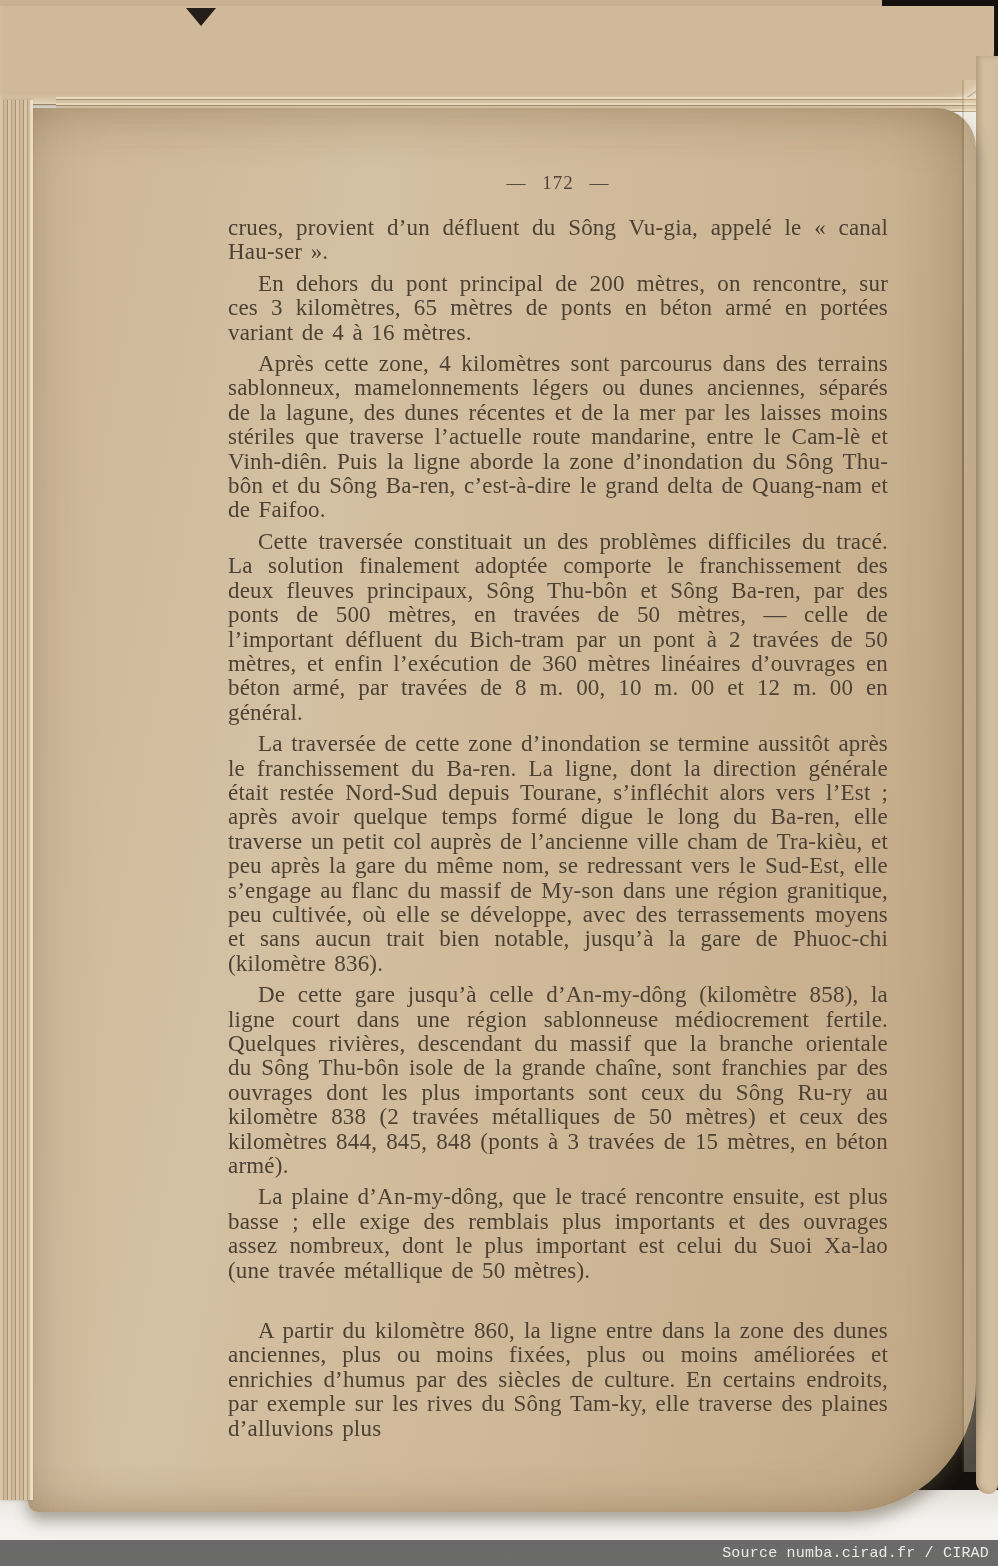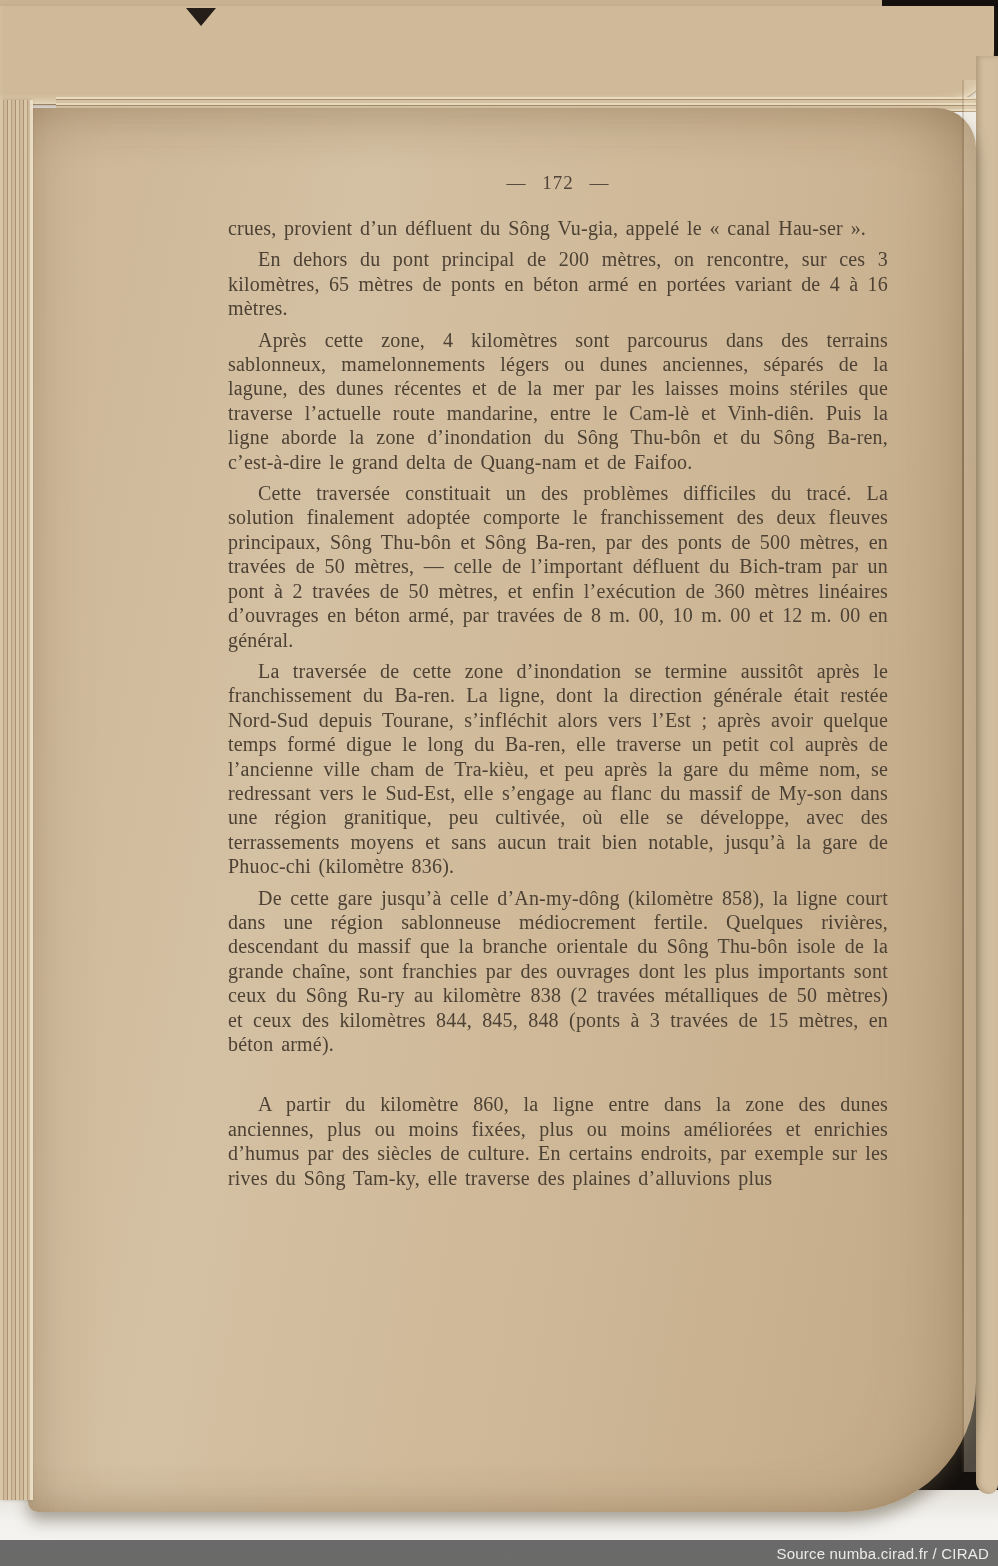"crues, provient d’un défluent du" .text-block p { font-size: 20px -> 23px }
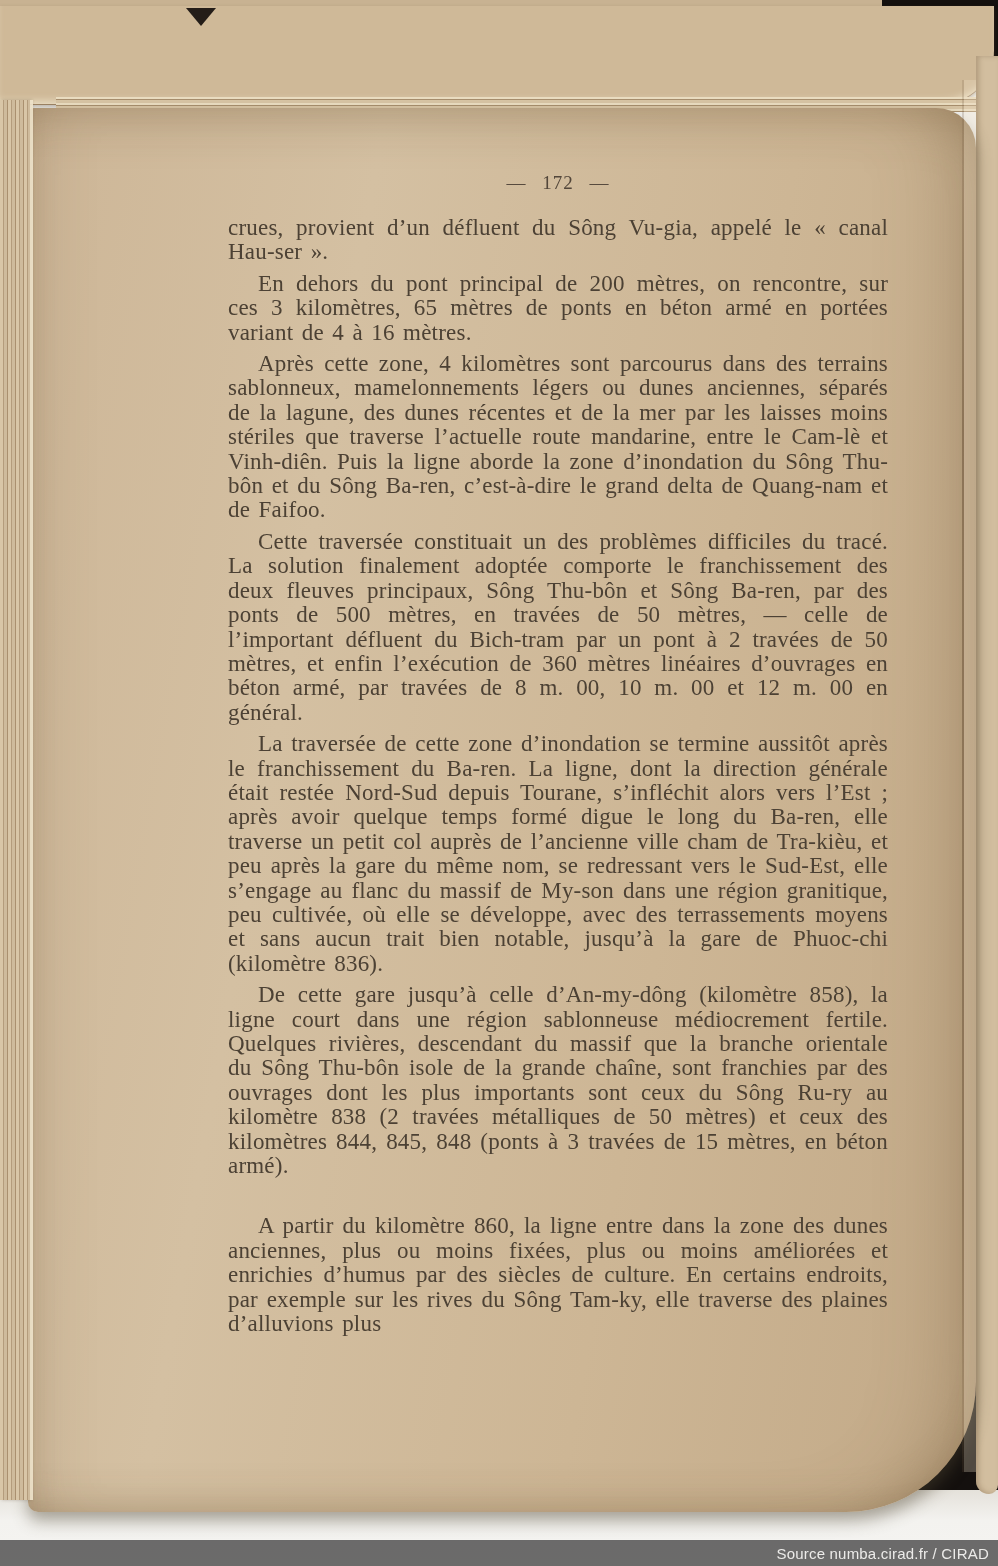"La plaine d’An-my-dông, que le" p { html: none -> <p>La plaine d’An-my-dông, que le tracé rencontre ensuite, est plus basse ; elle exige des remblais plus importants et des ouvrages assez nombreux, dont le plus important est celui du Suoi Xa-lao (une travée métallique de 50 mètres).</p> }
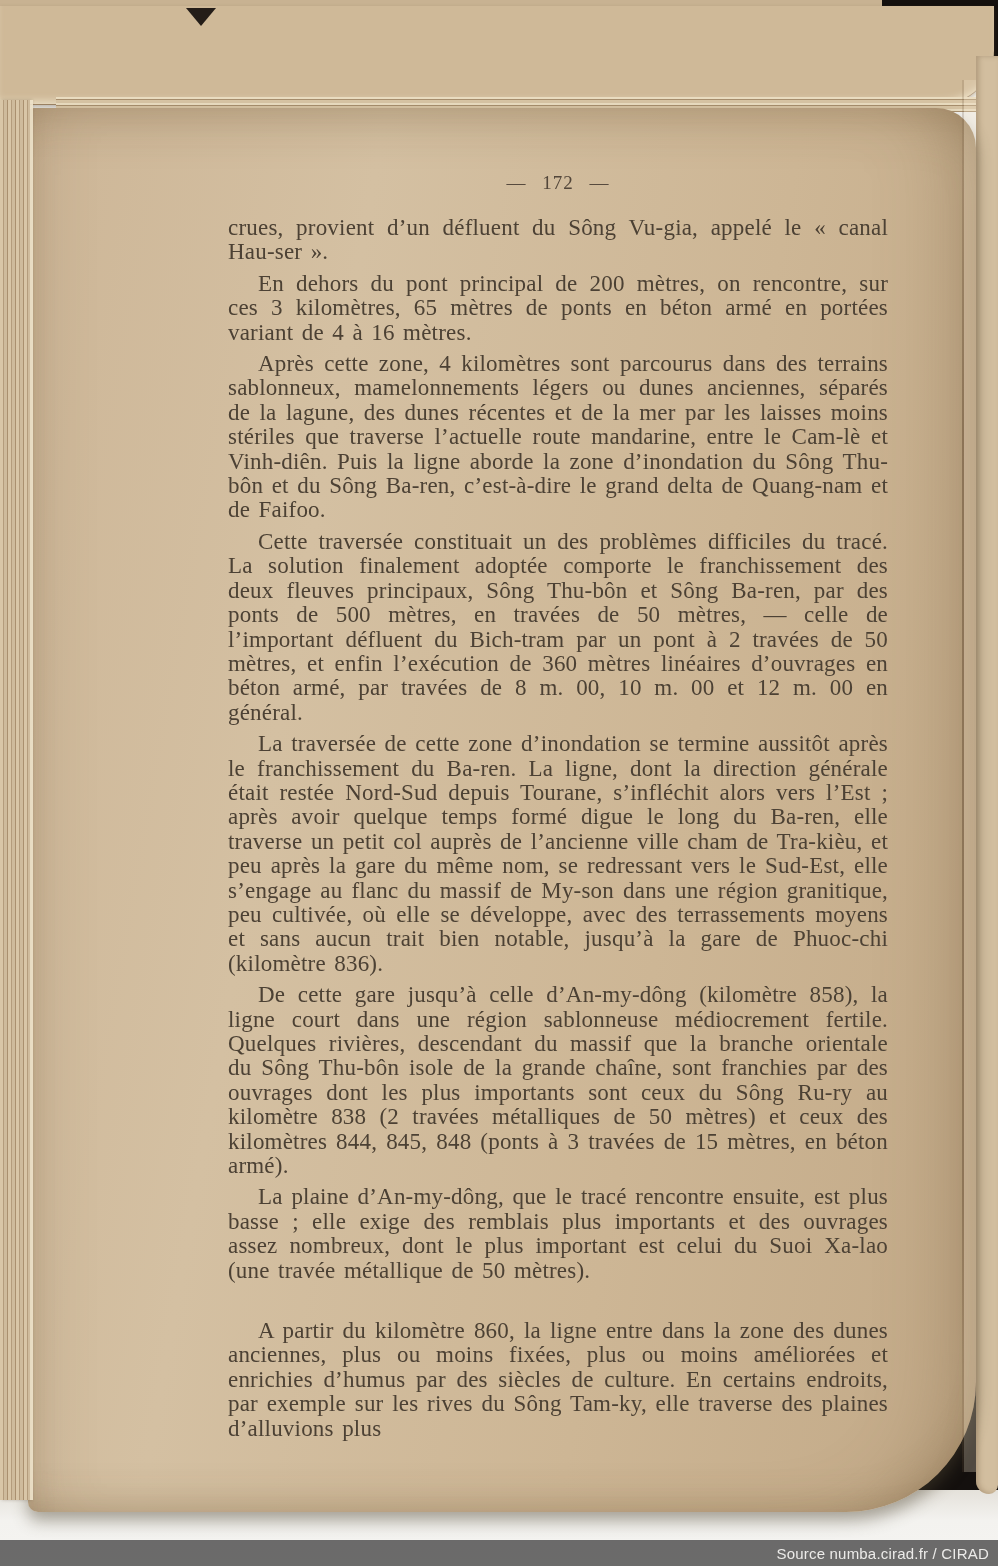"Source numba.cirad.fr / CIRAD" .watermark-bar span { font-family: Liberation Sans, sans-serif -> Liberation Mono, monospace }
